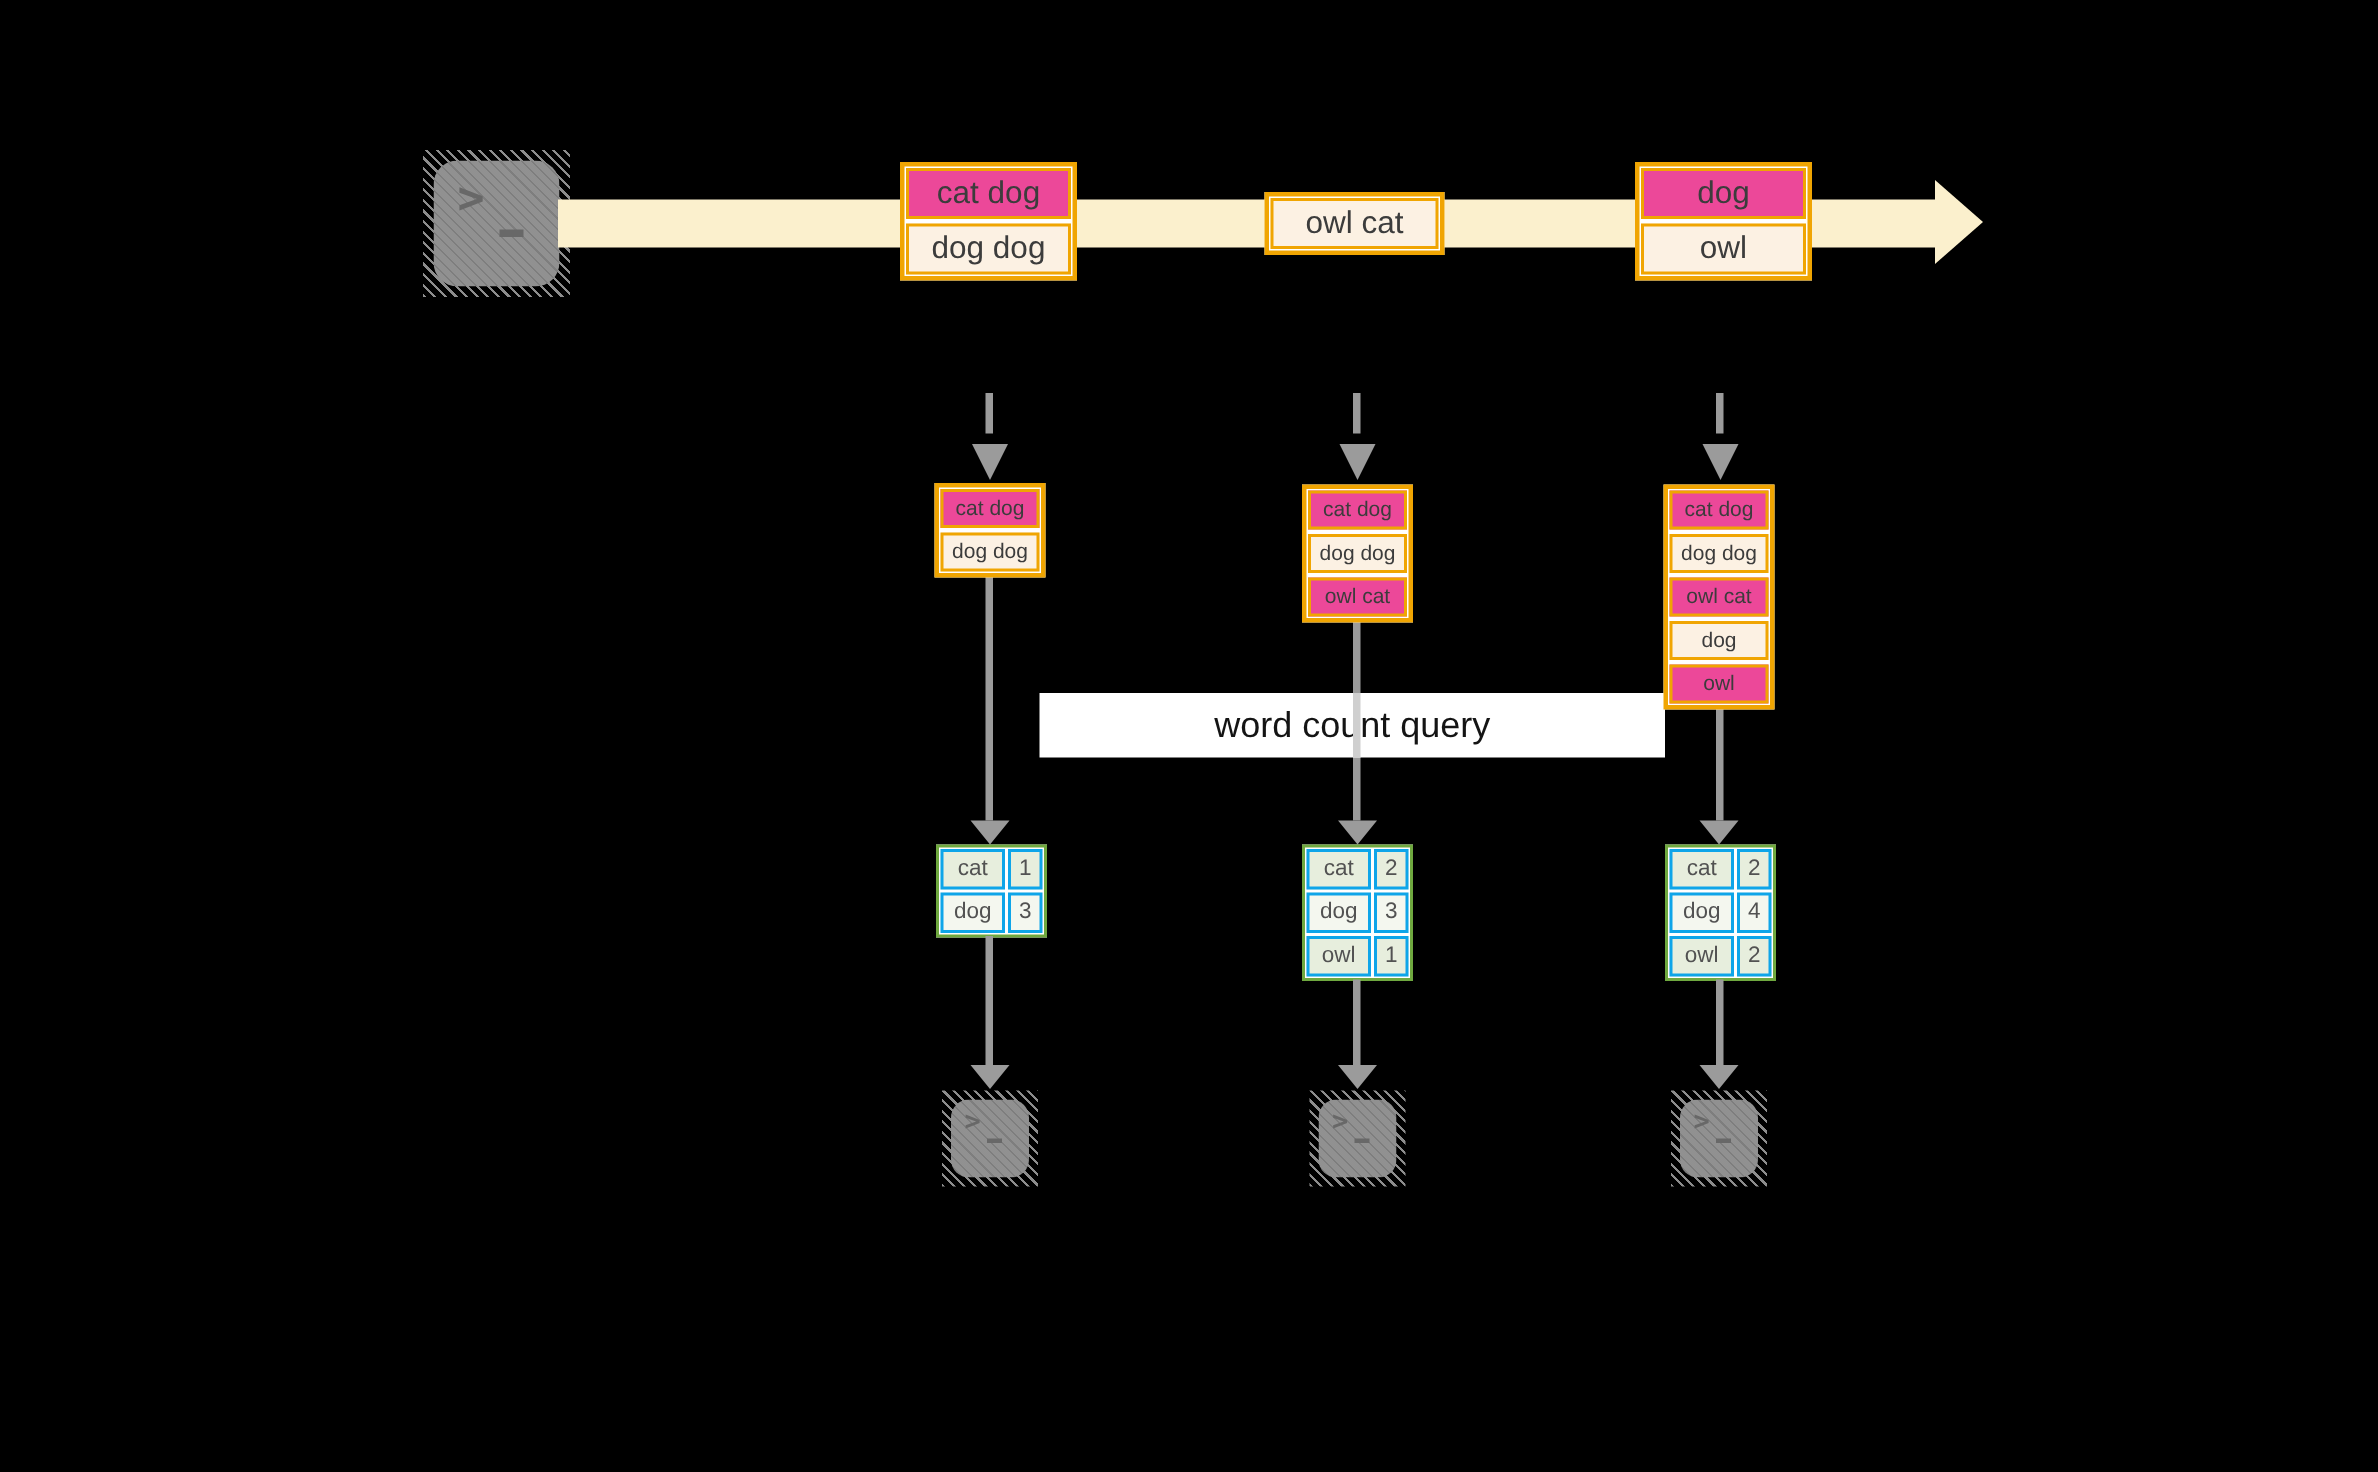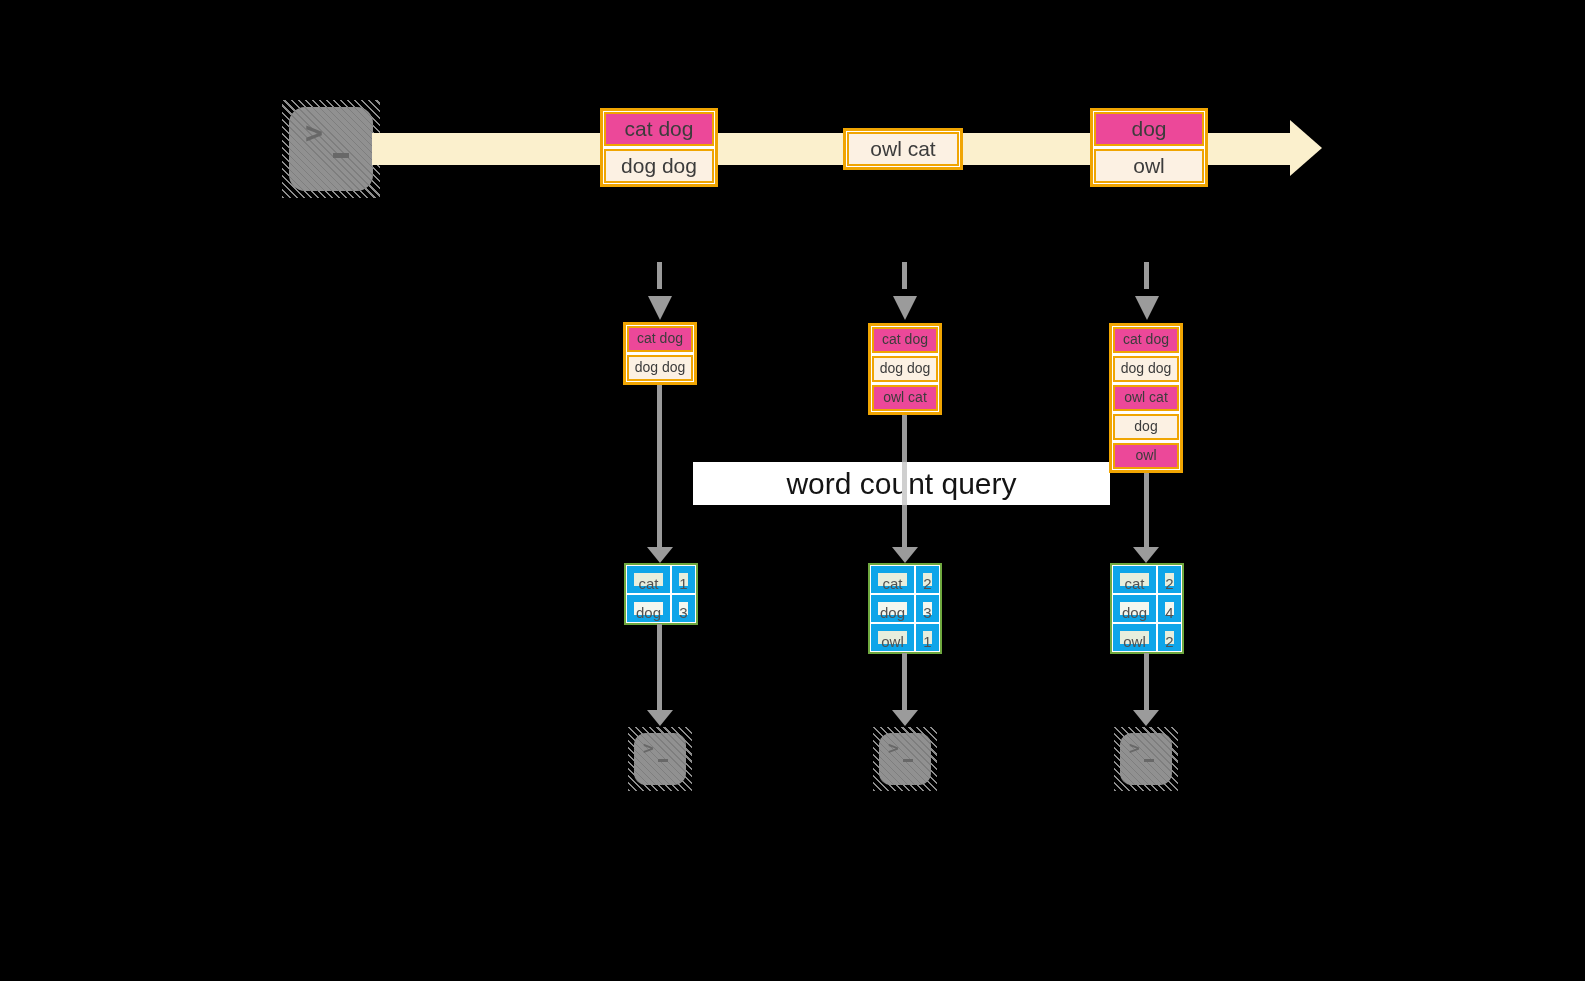"word count query" .query-label { font-size: 30px -> 24px }
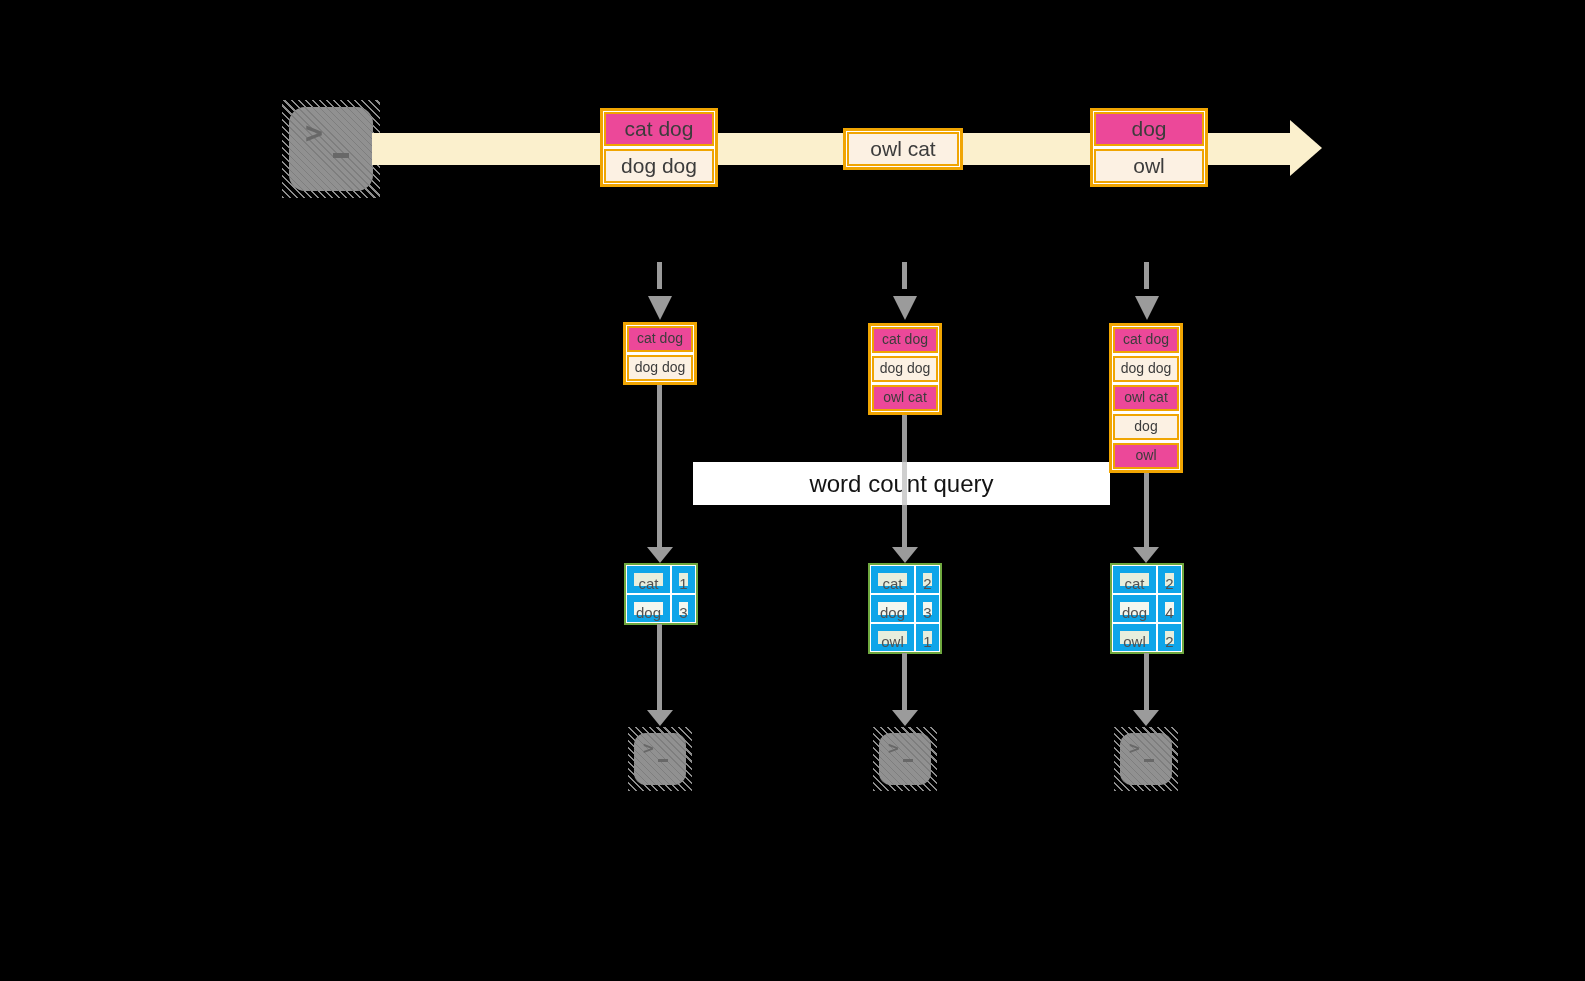"cat" .gcell { border: 7px solid #0ea5e9 -> 2px solid #0ea5e9 }
